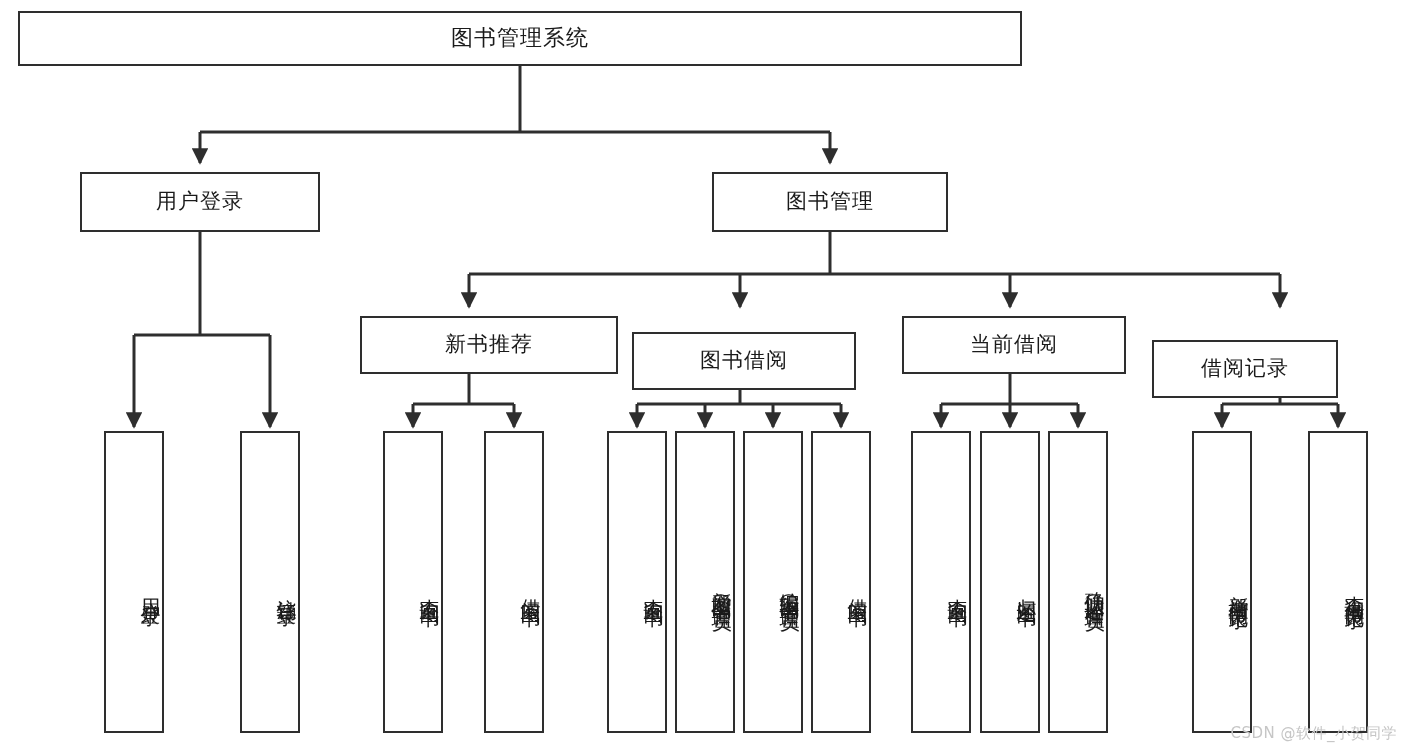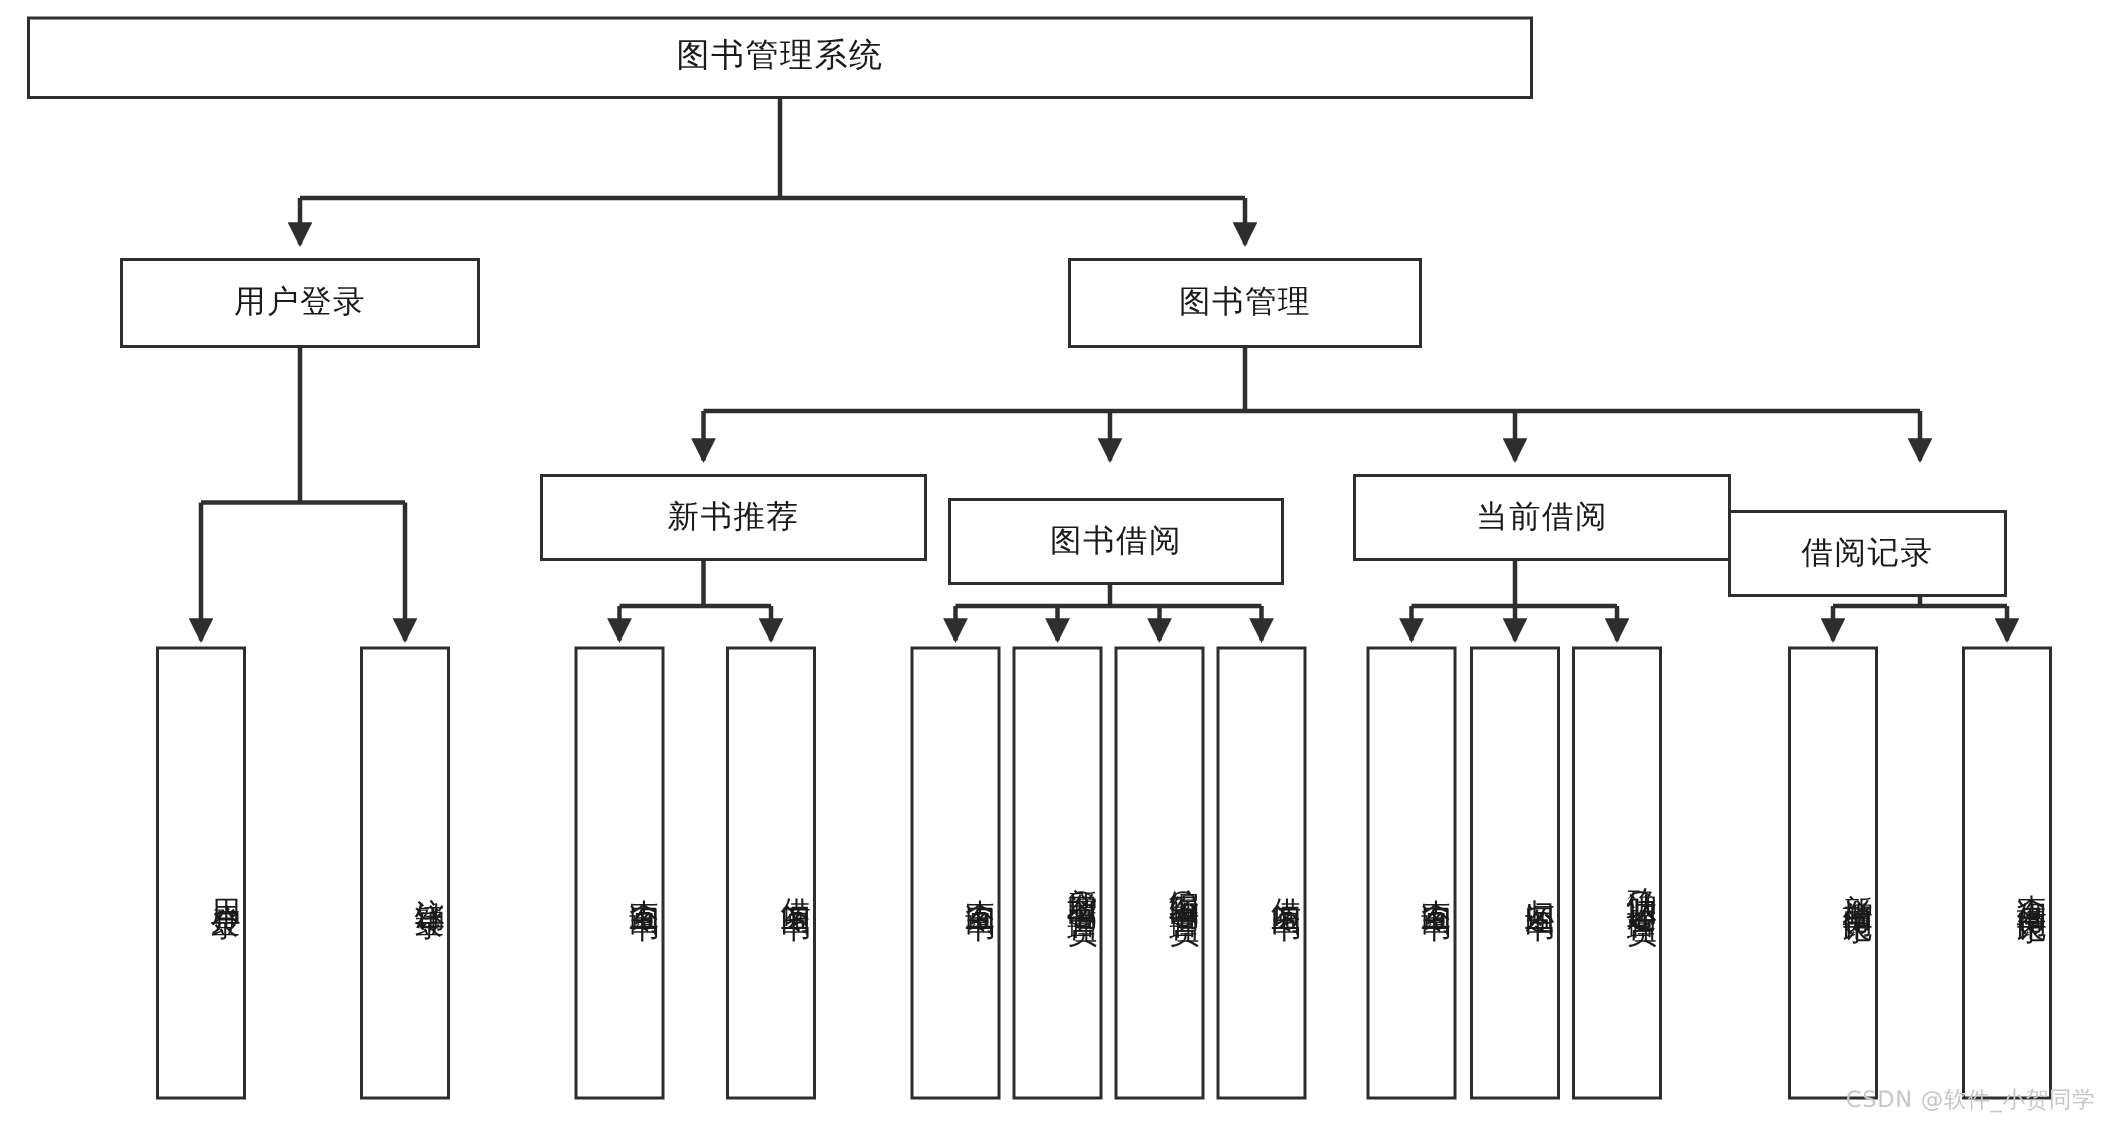"当前借阅" div.node { width: 252px -> 224px }
